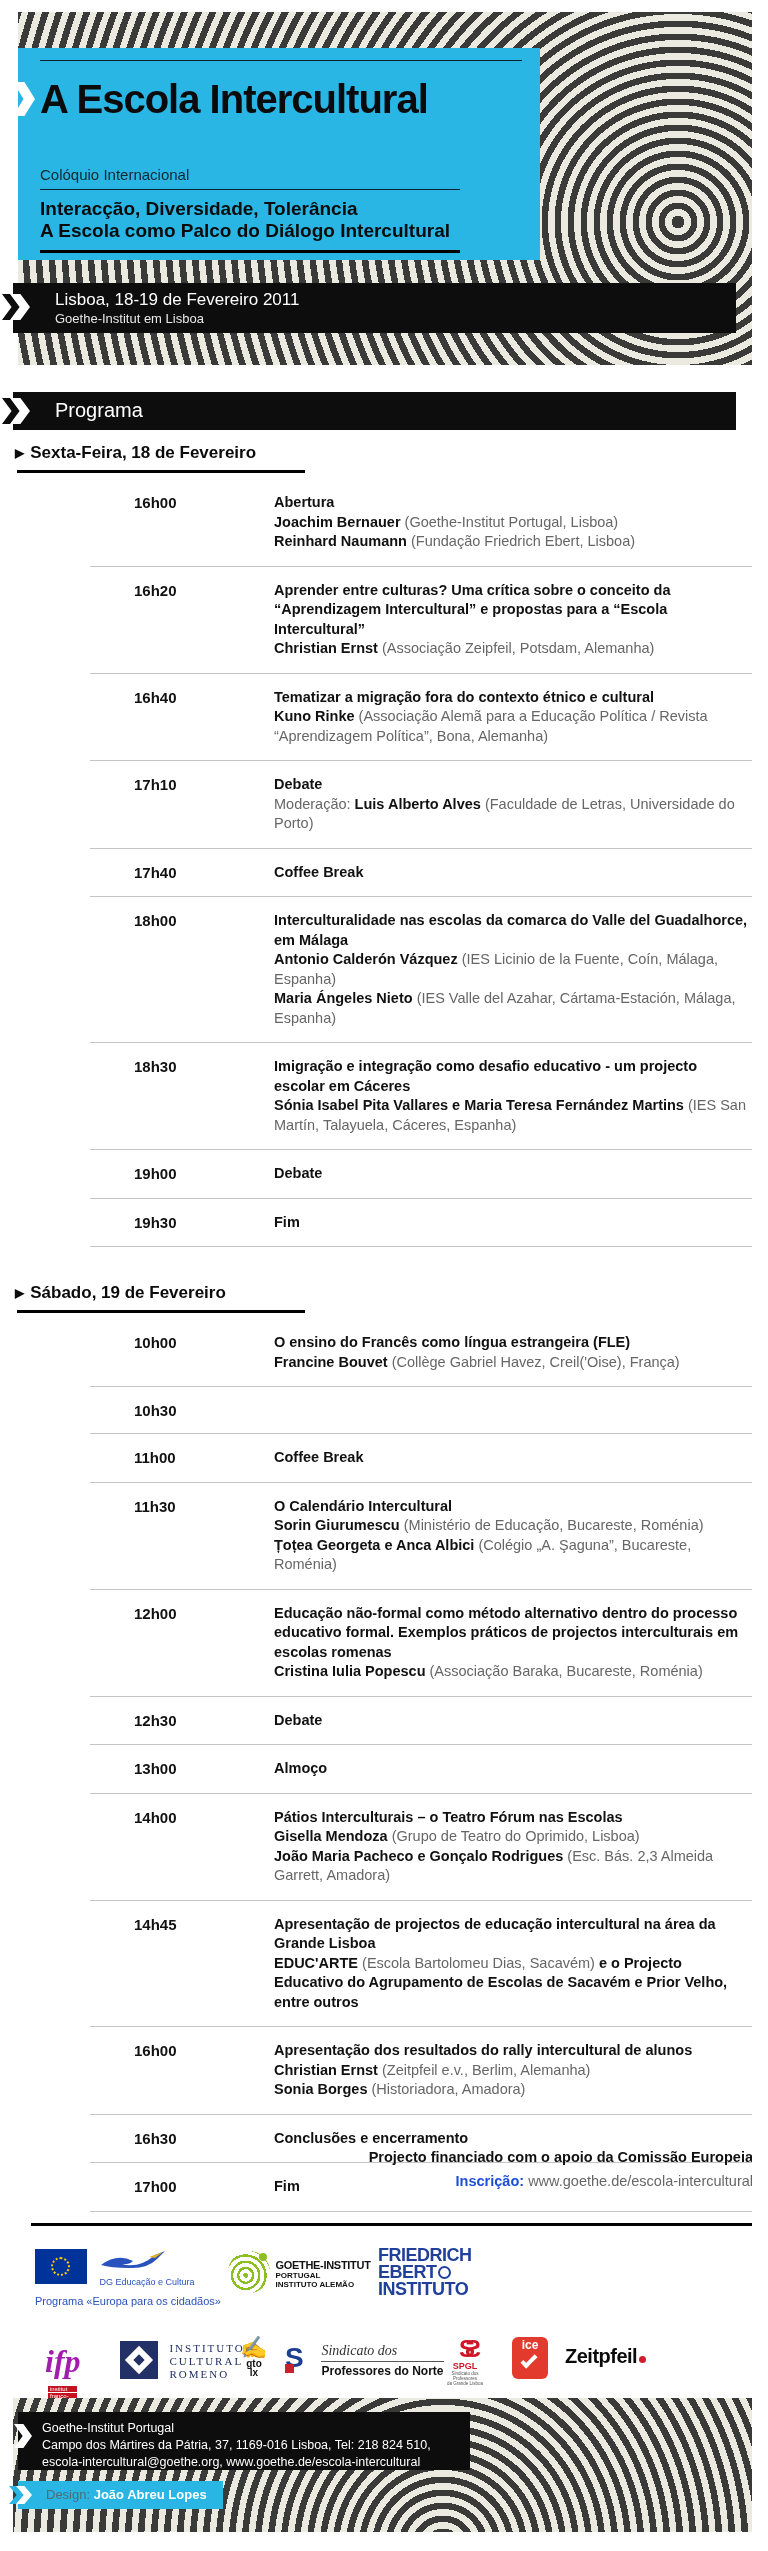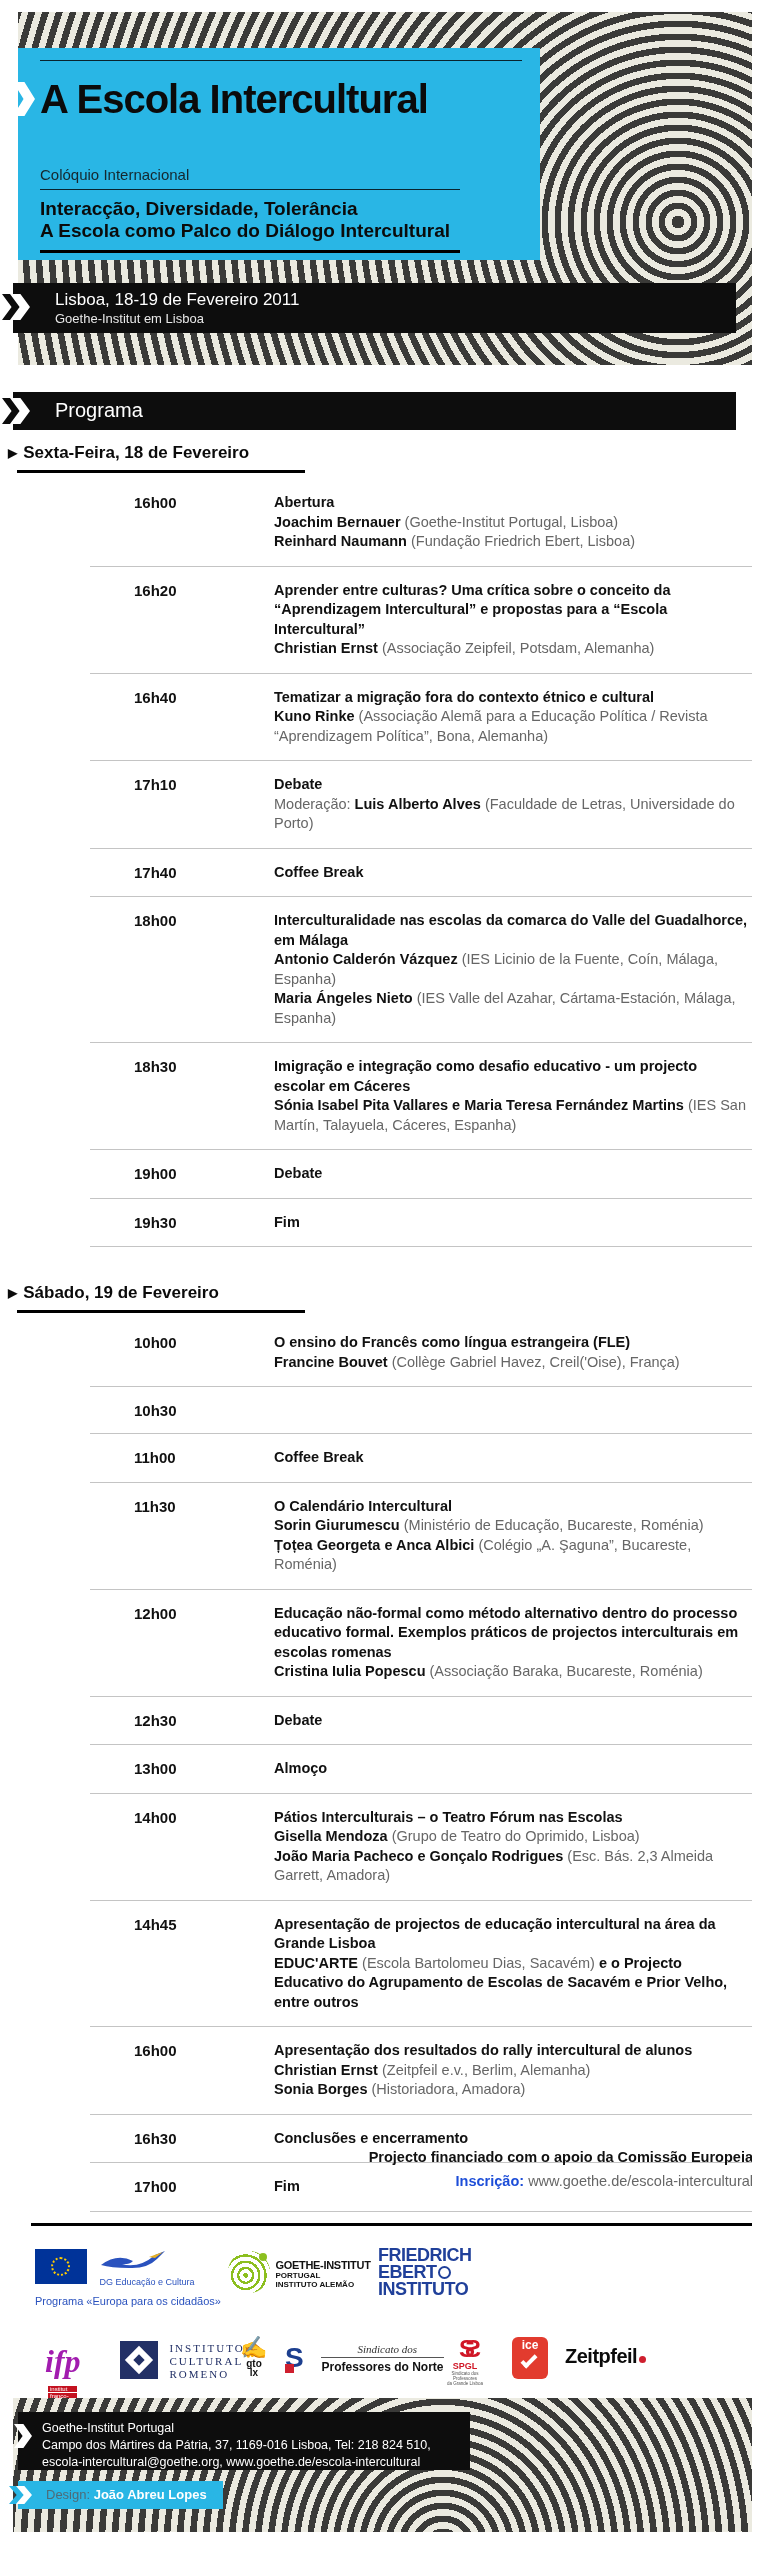"▶ Sexta-Feira, 18 de Fevereiro" .day-header { margin-left: 8px -> 15px }
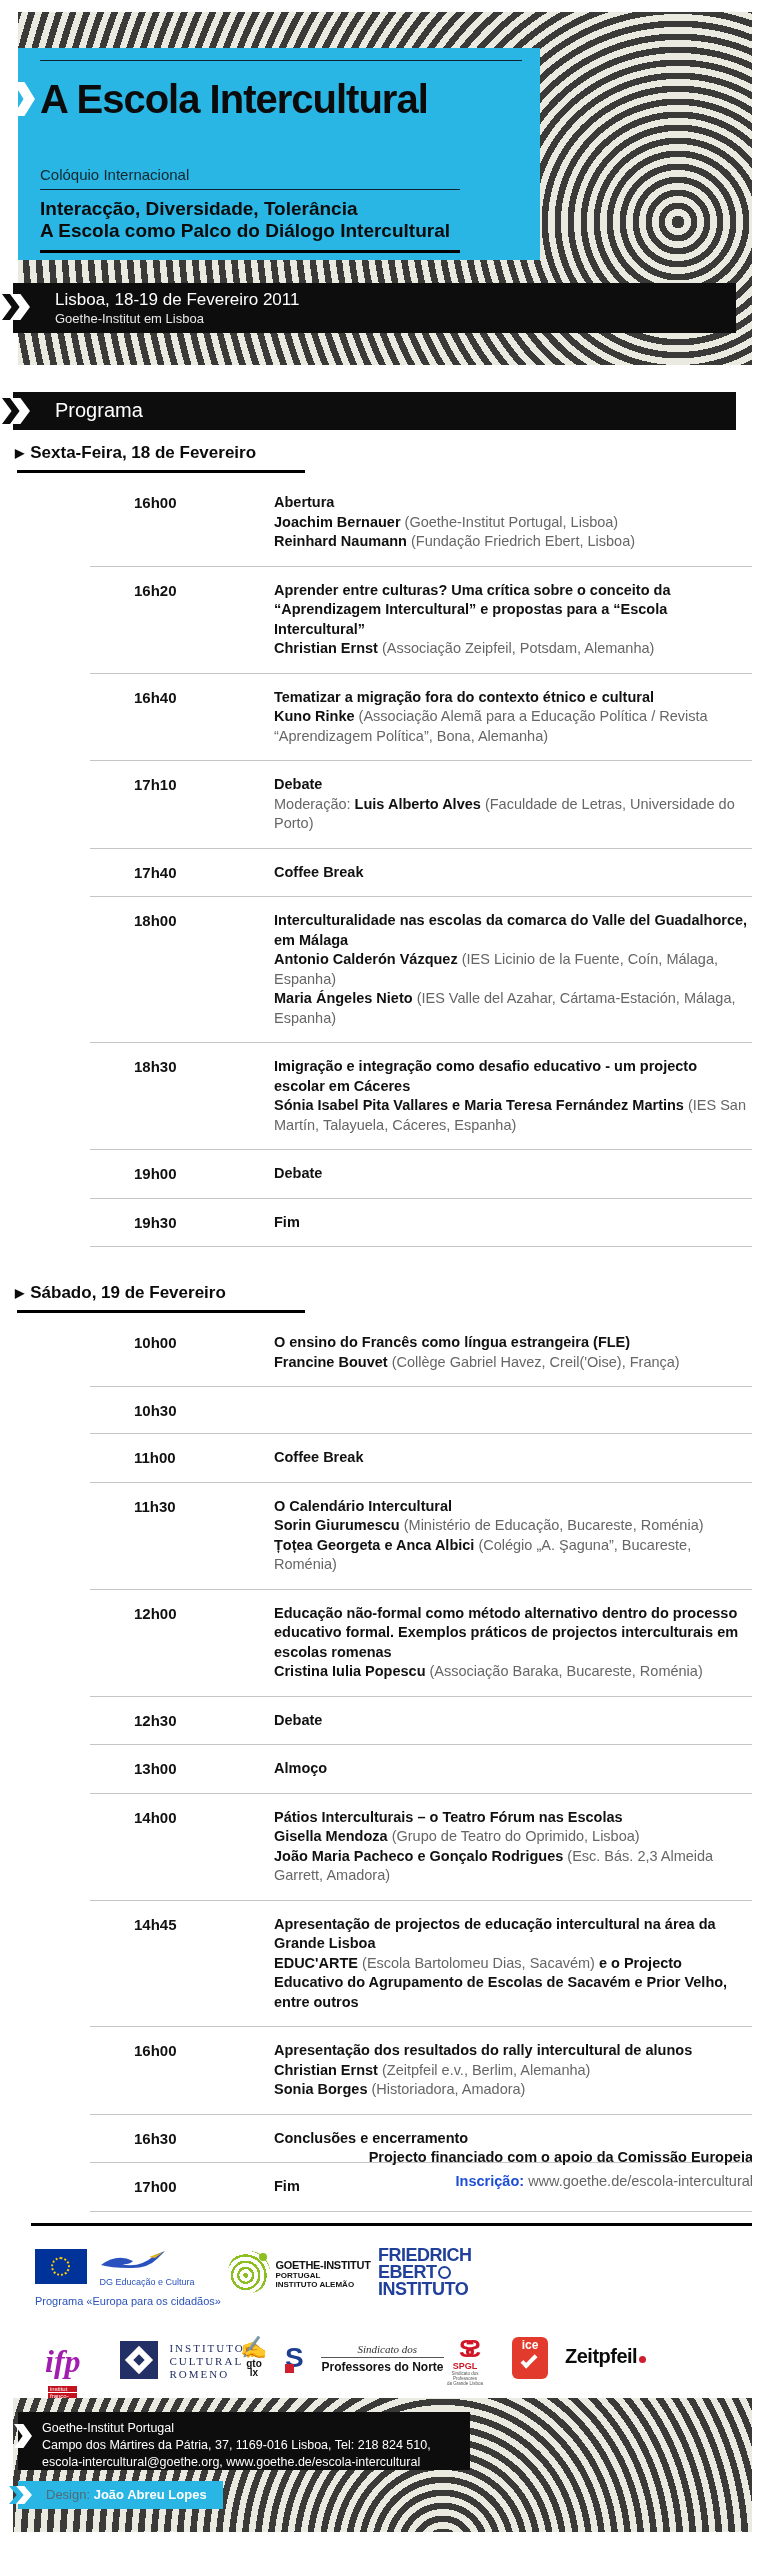"Sindicato dos" .spn-text .s1 { font-size: 11px -> 14px; margin-left: 36px -> none }
